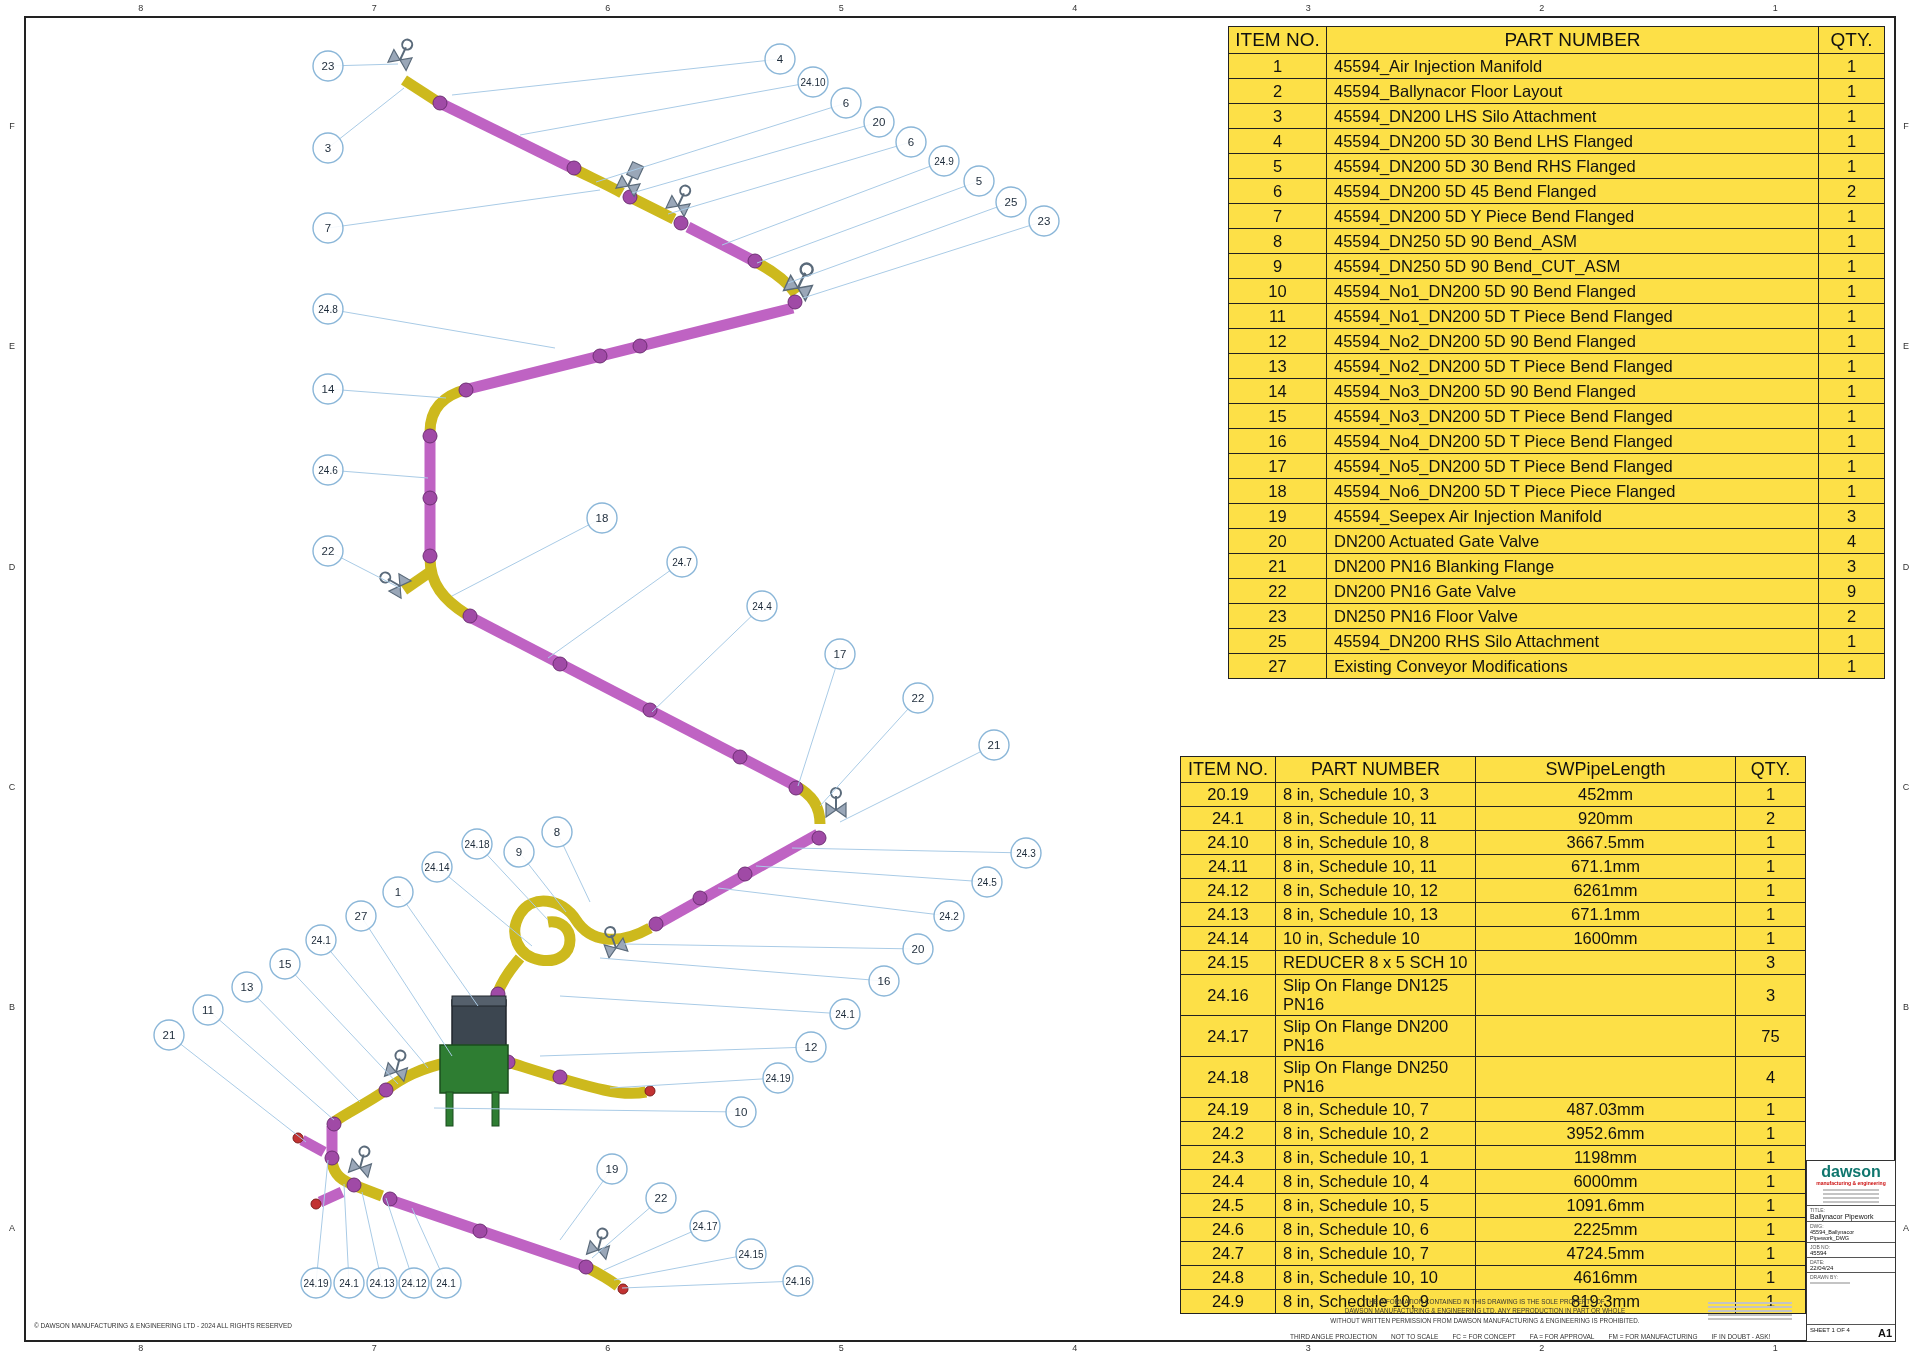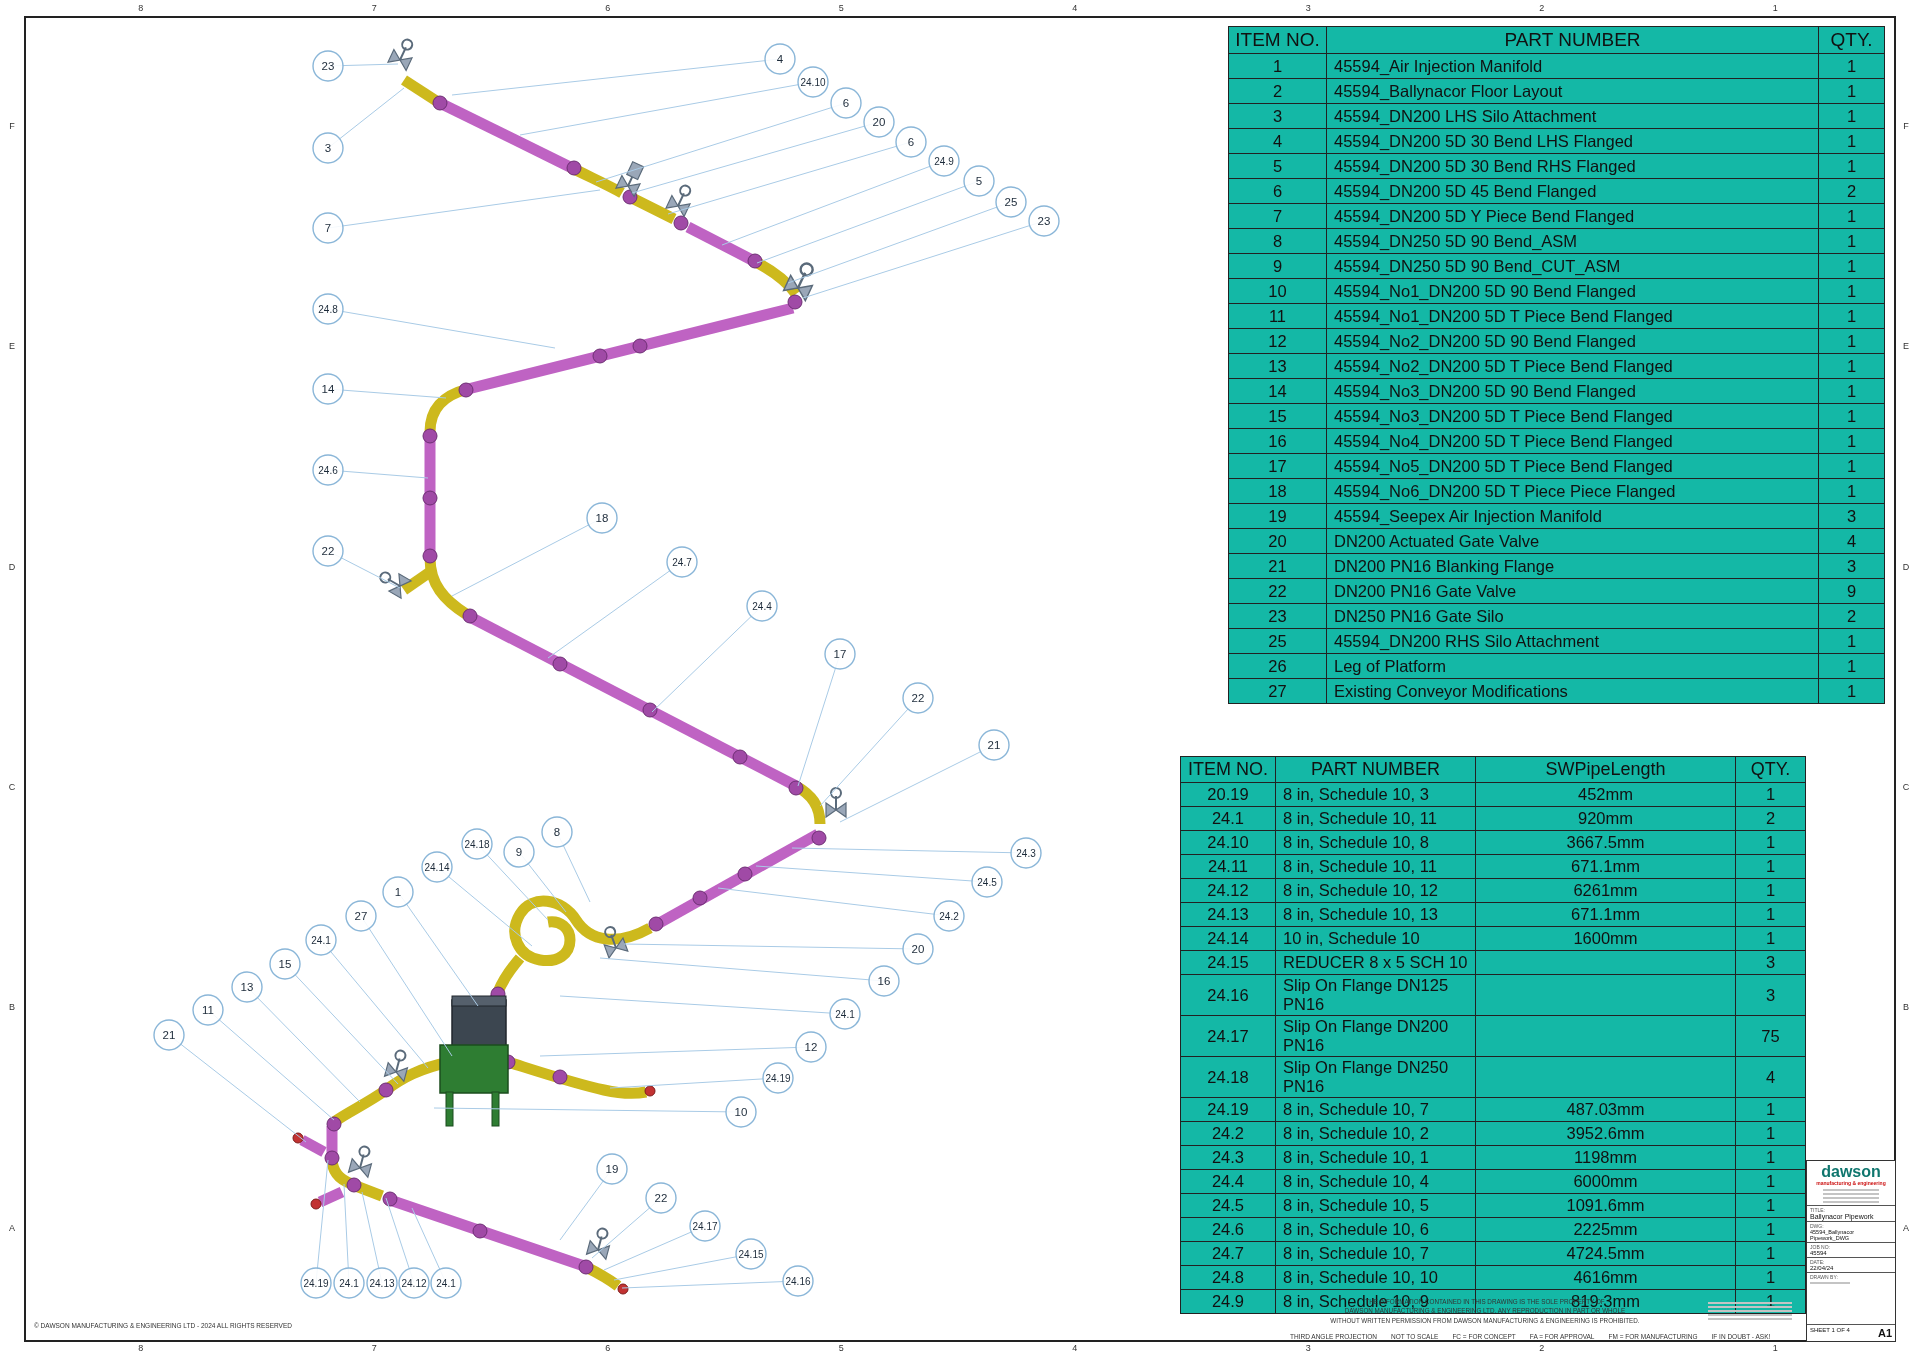"ITEM NO." table { background: #14b8a6 -> #fde047 }
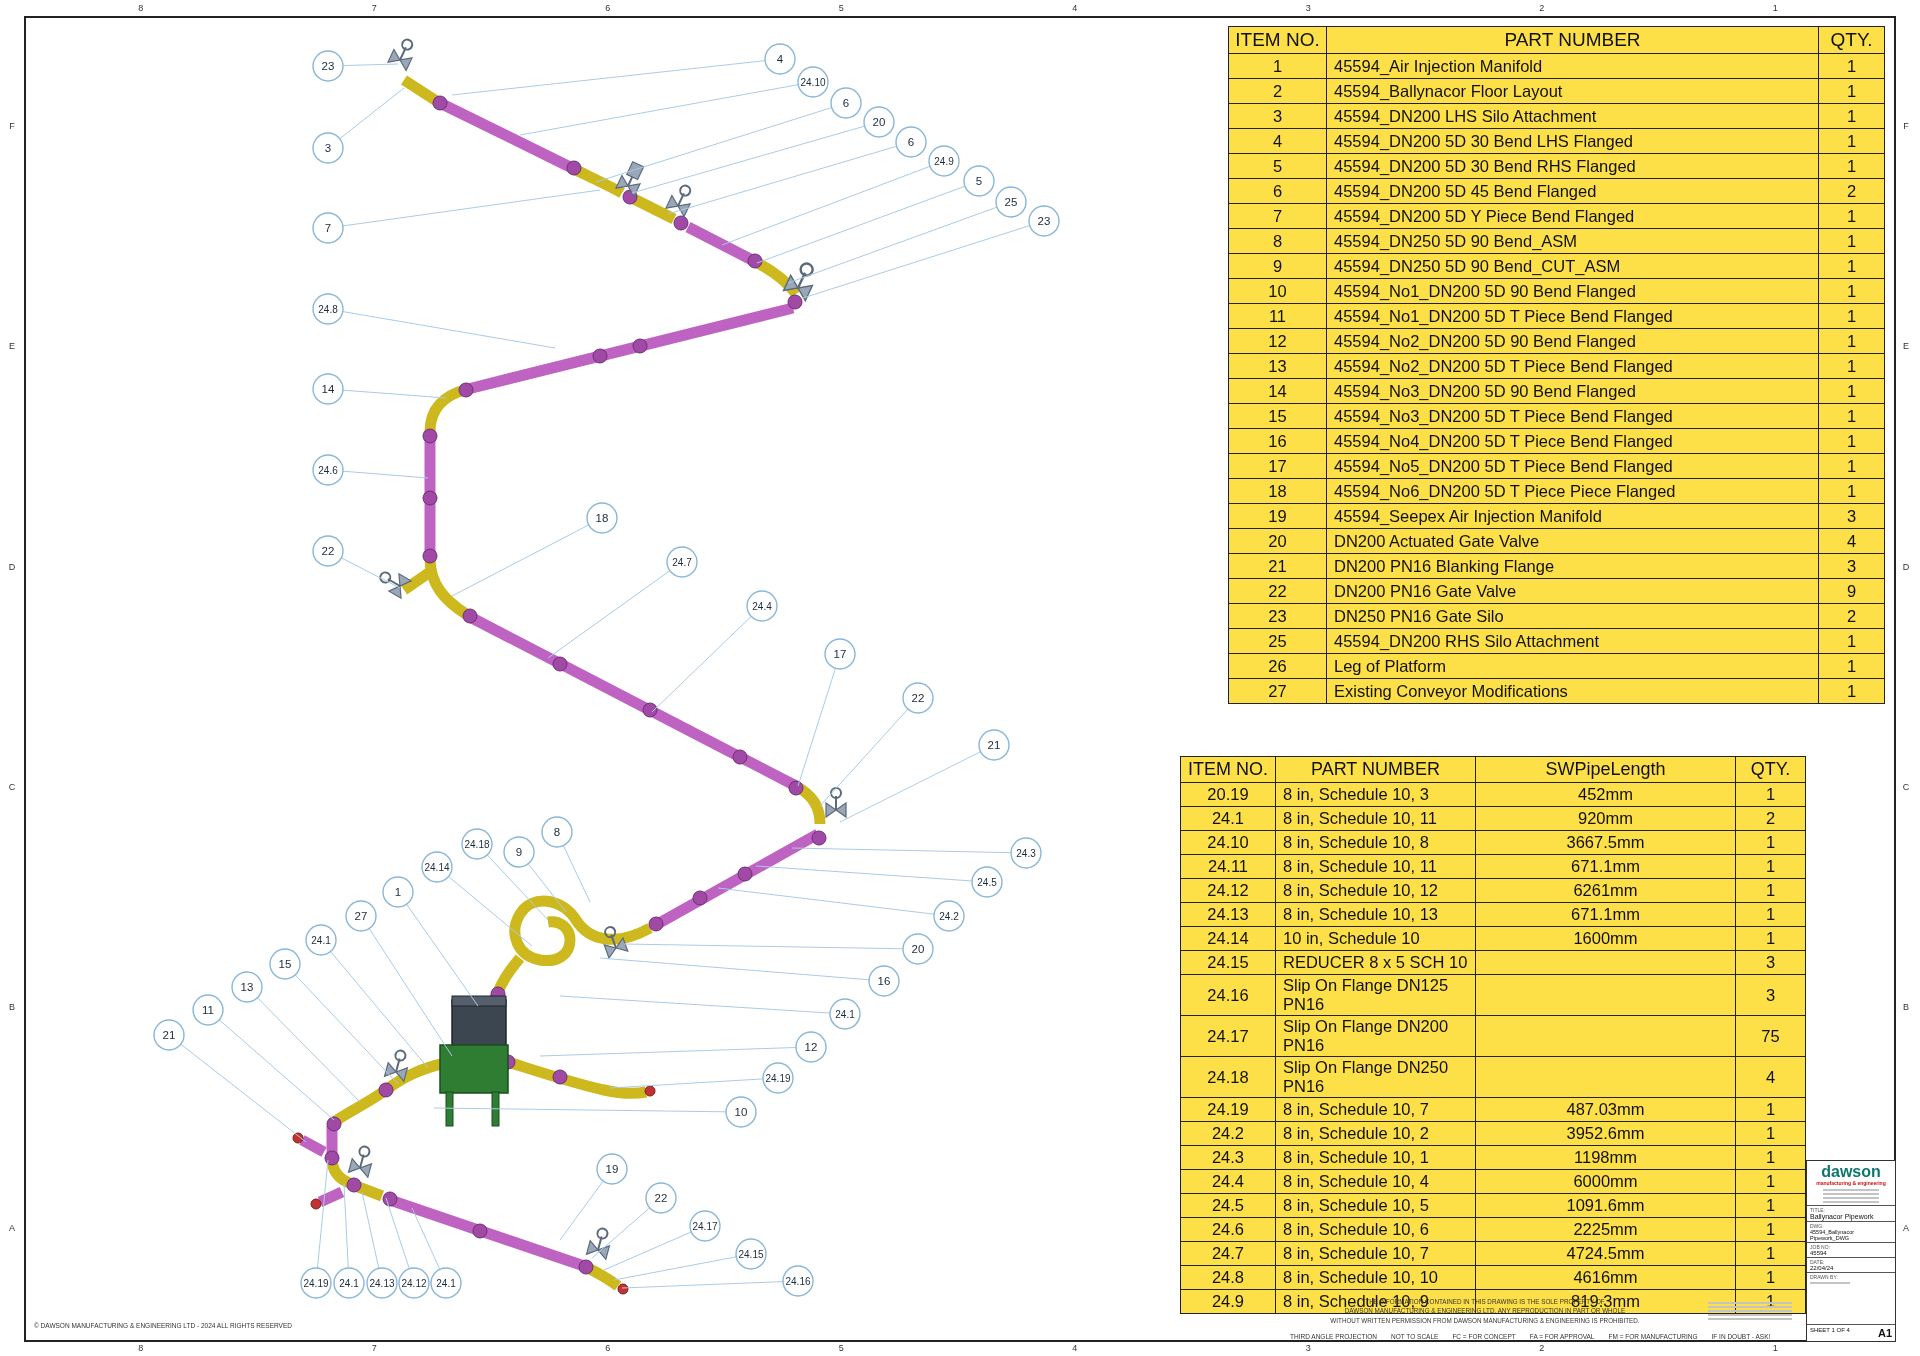"DN250 PN16 Gate Silo" td { text: Gate Silo -> Floor Valve }
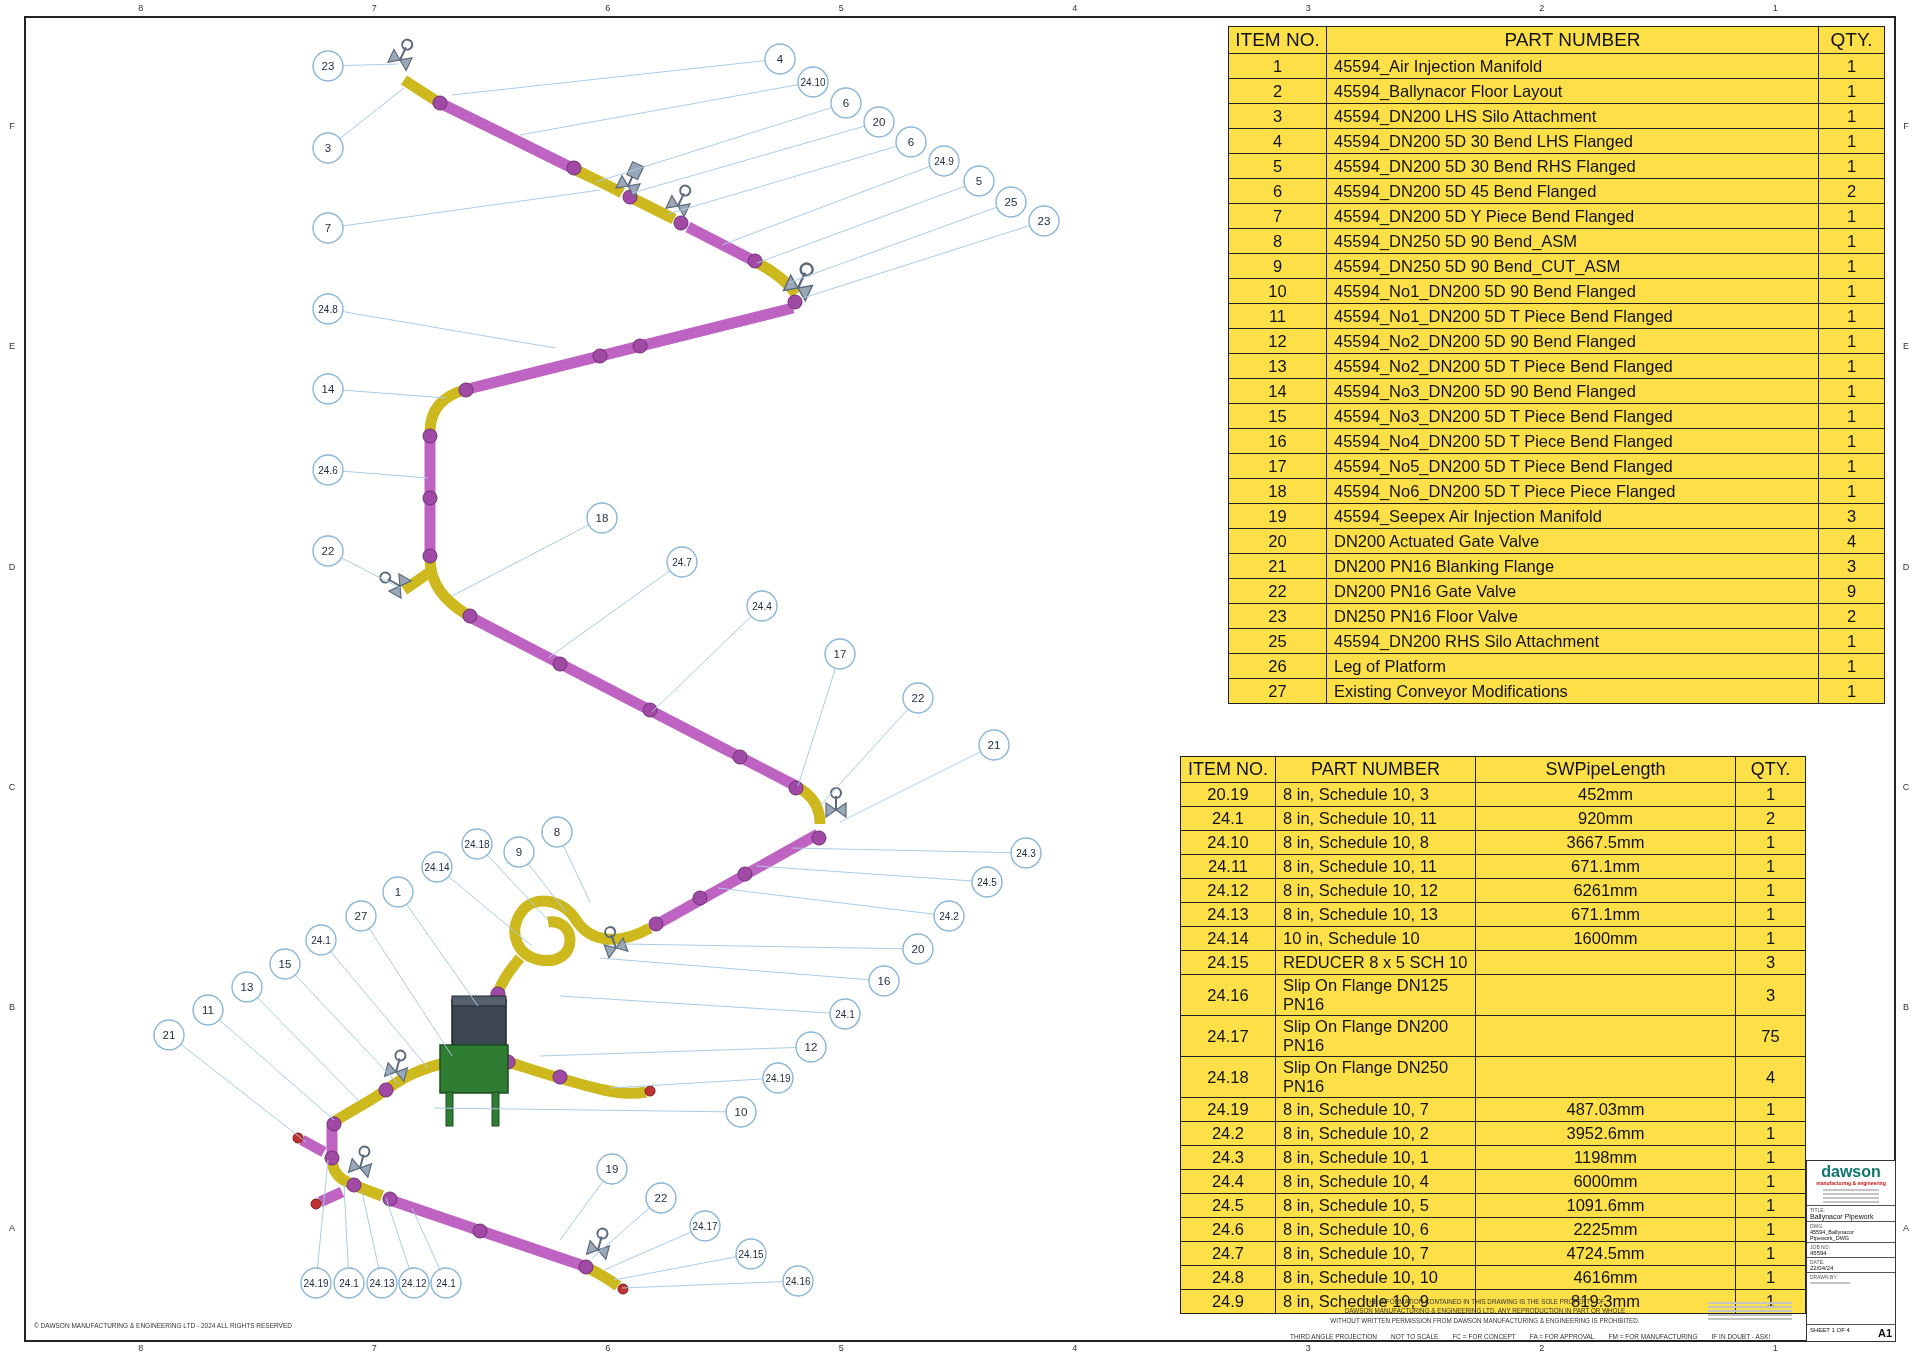"26" tr { html: <tr> <td>26</td> <td>Leg of Platform</td> <td>1</td> </tr> -> none }
